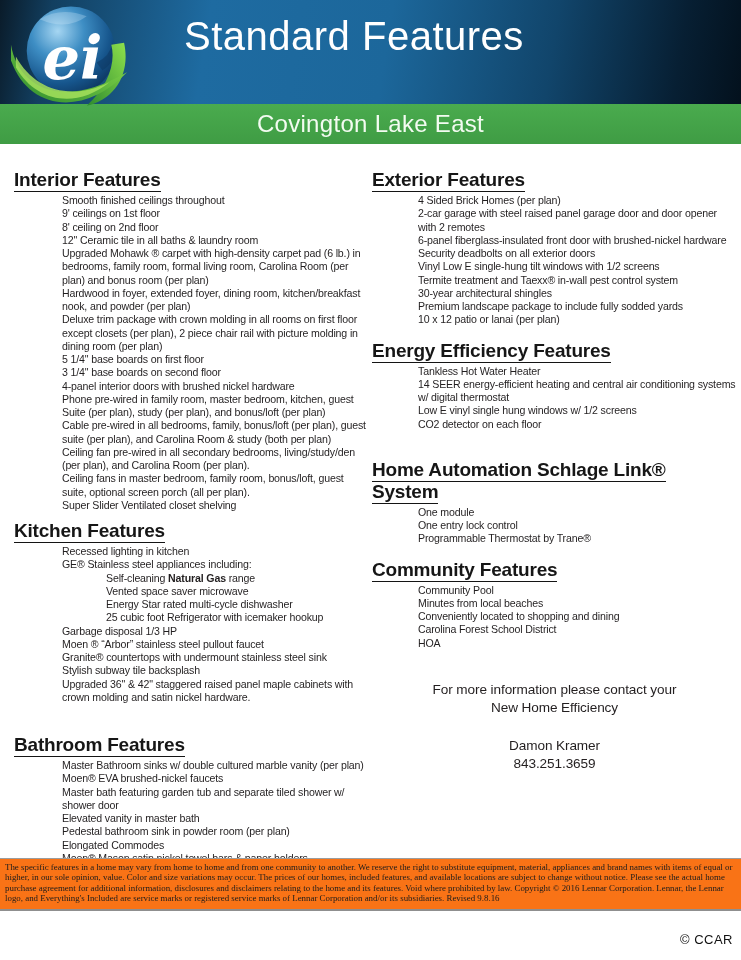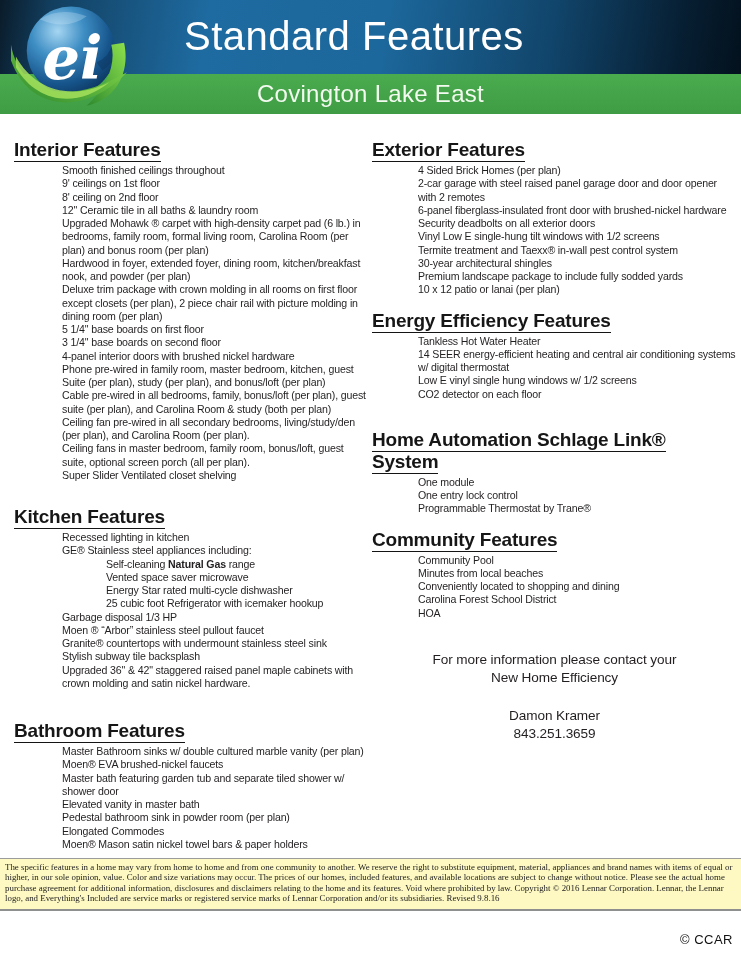"ei" .hdr { height: 74px -> 104px }
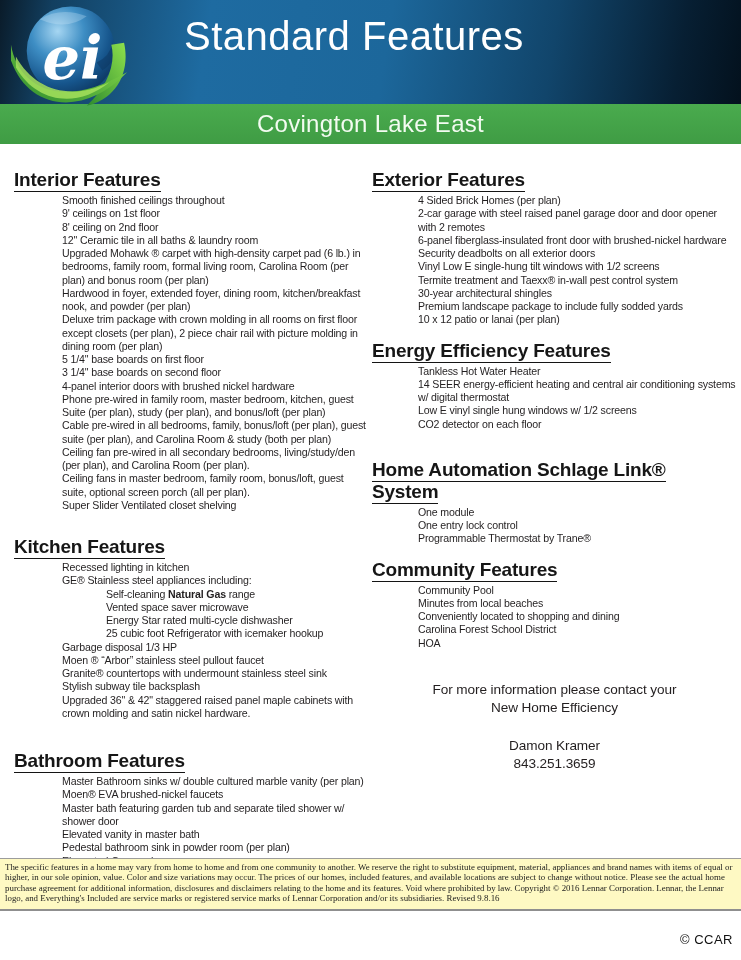"Kitchen Features" [data-col="left"] .feature-section:nth-child(2) { margin-top: 24px -> 8px }
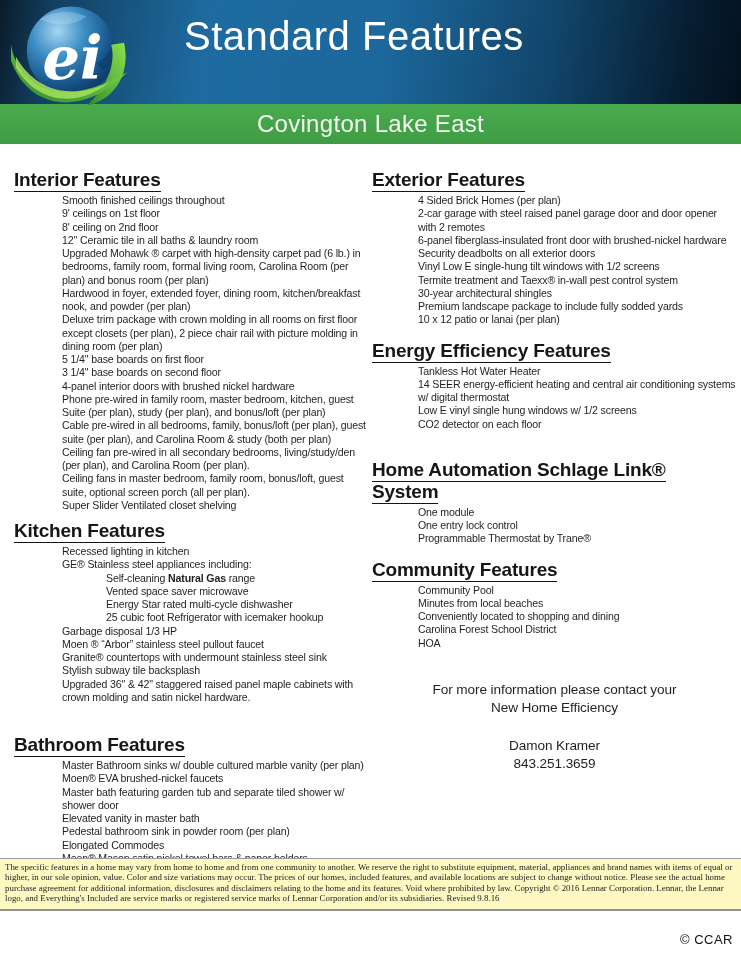"The specific features in a" .foot { background: #fef9c3 -> #f97316 }
